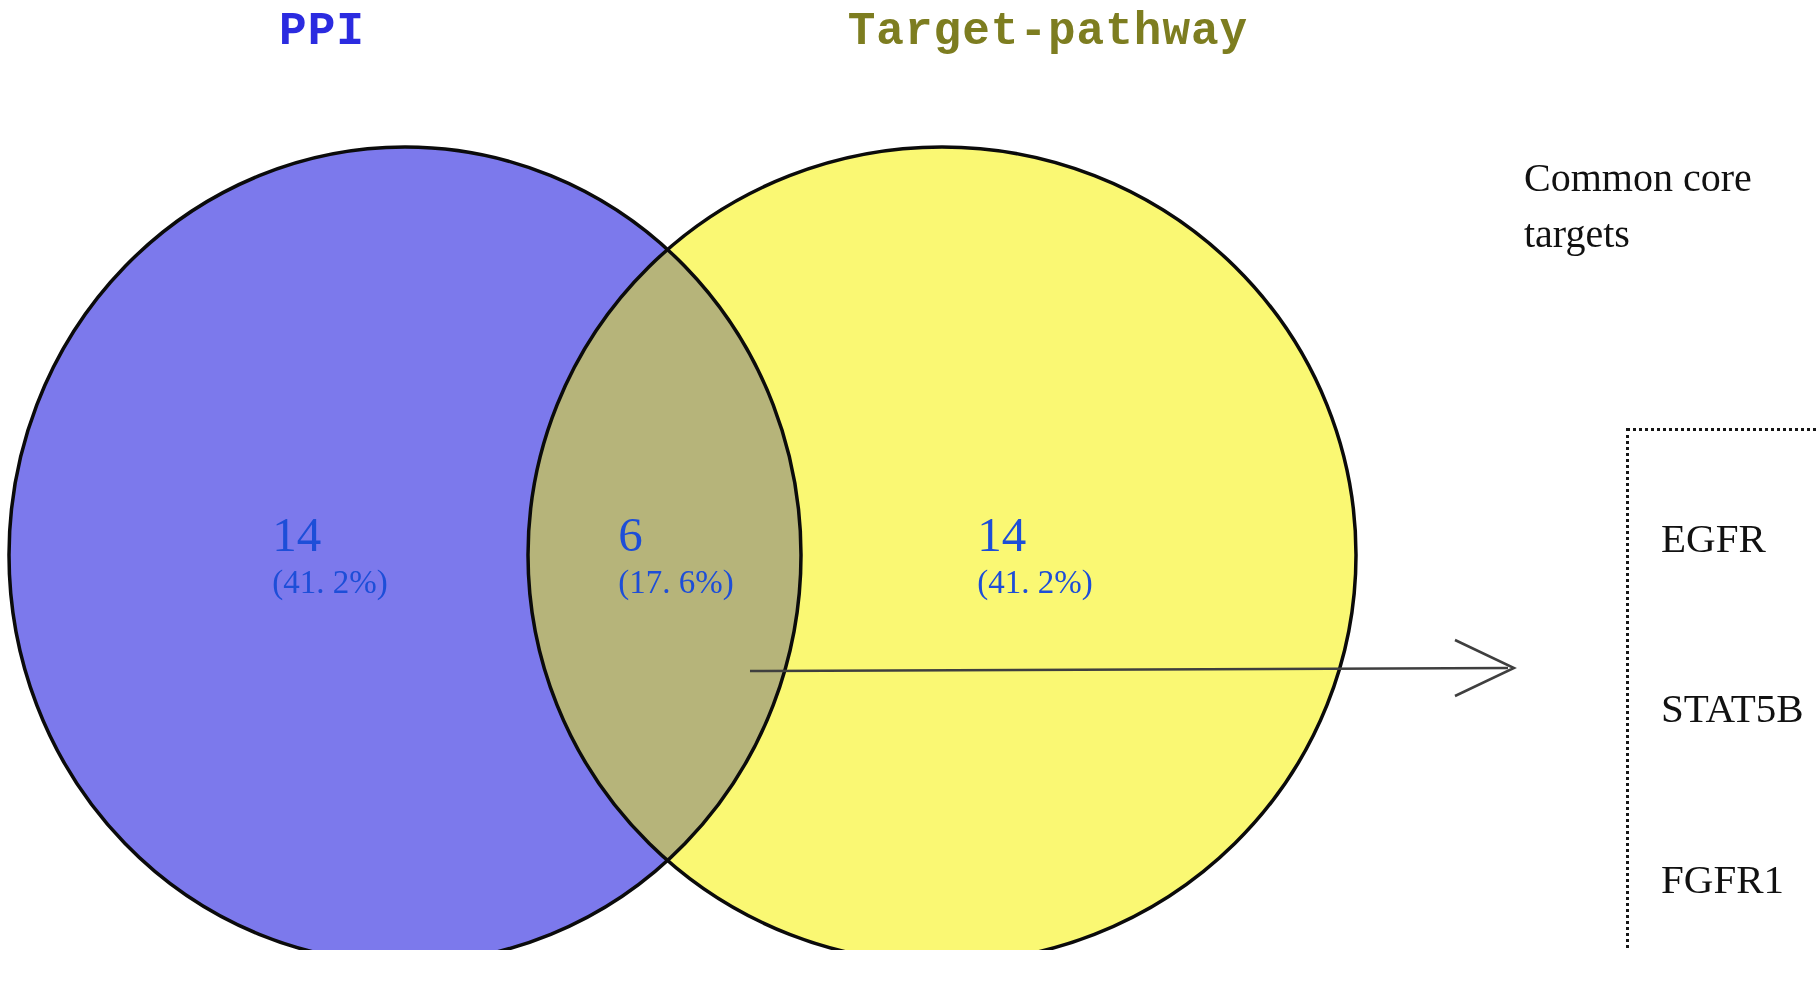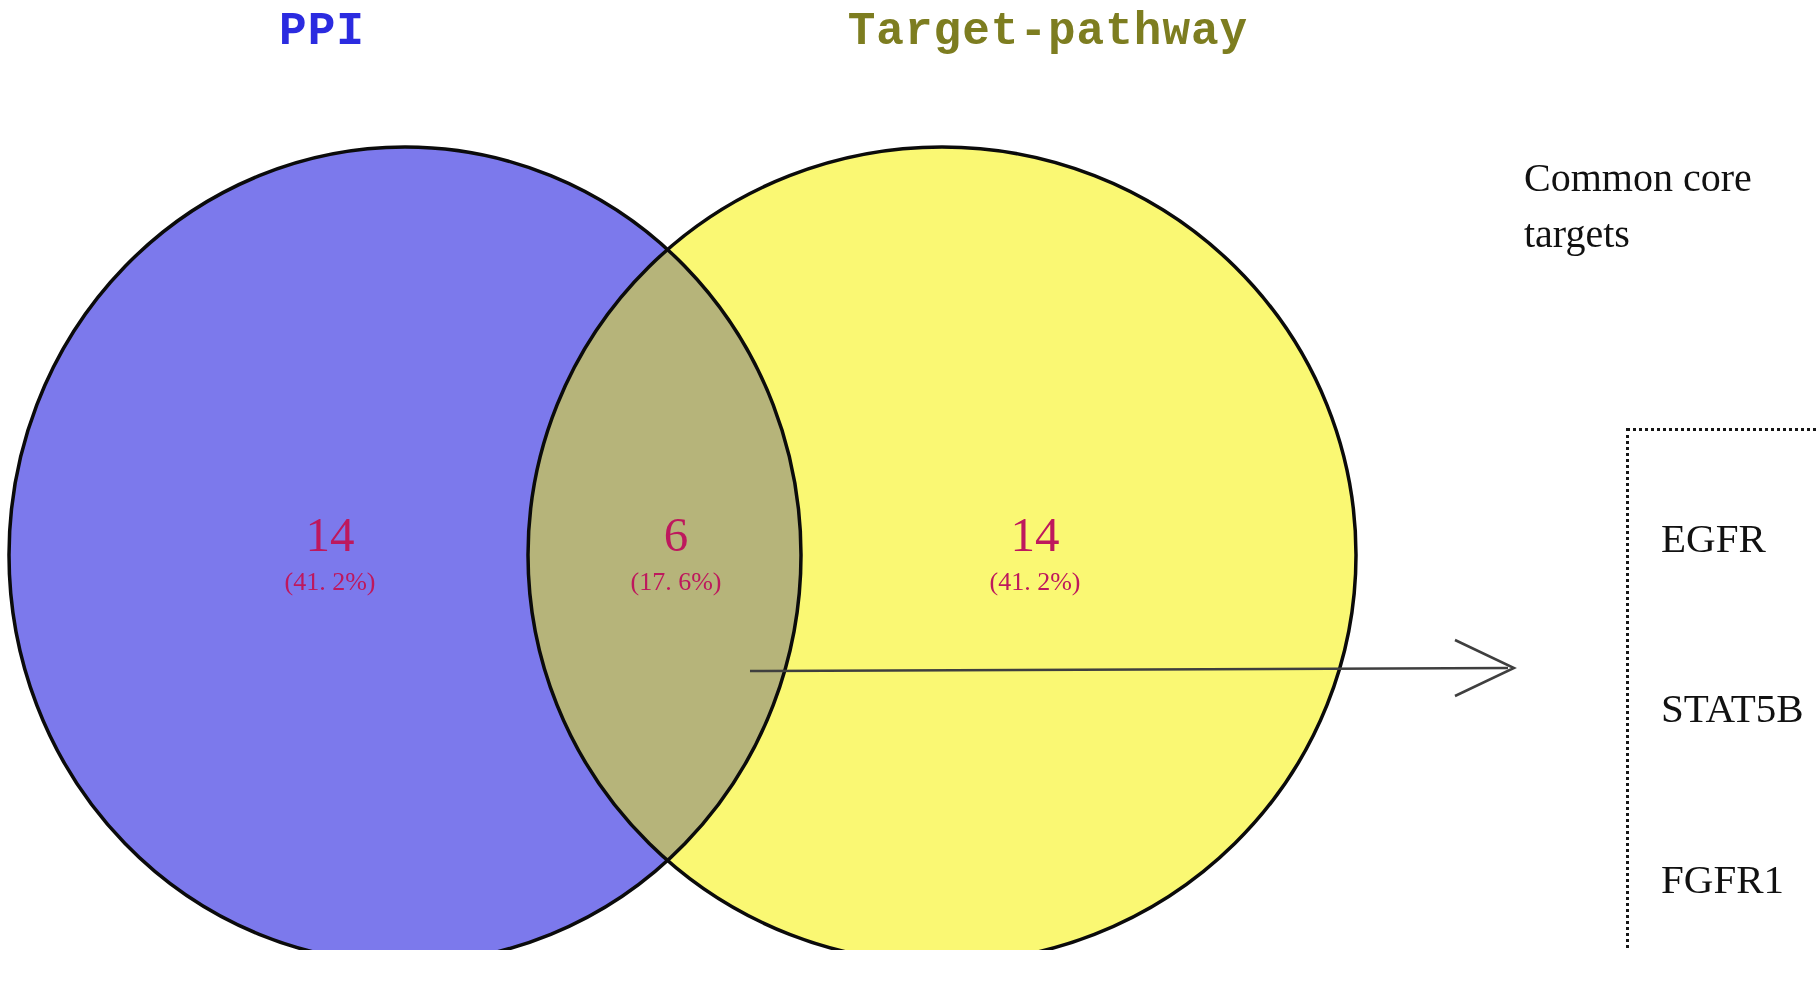"14" .region-label { color: #be185d -> #1d4ed8; text-align: center -> left }
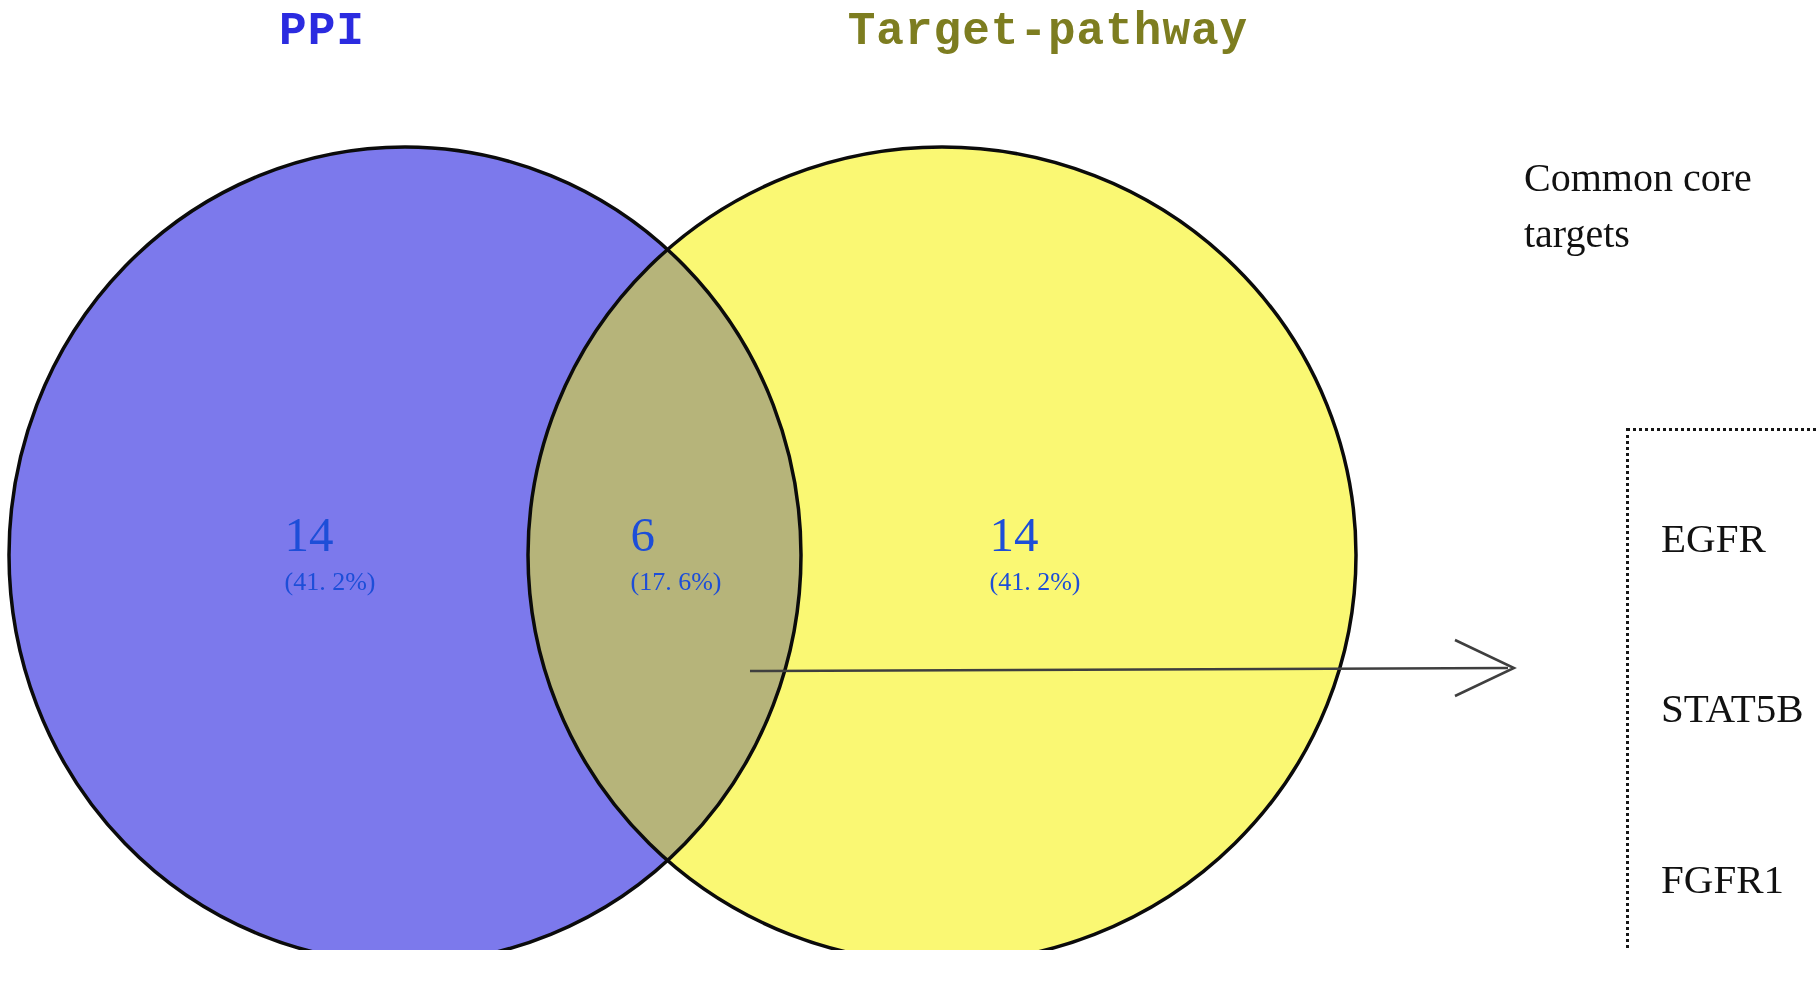"(41. 2%)" .region-label .pct { font-size: 26px -> 33px }
